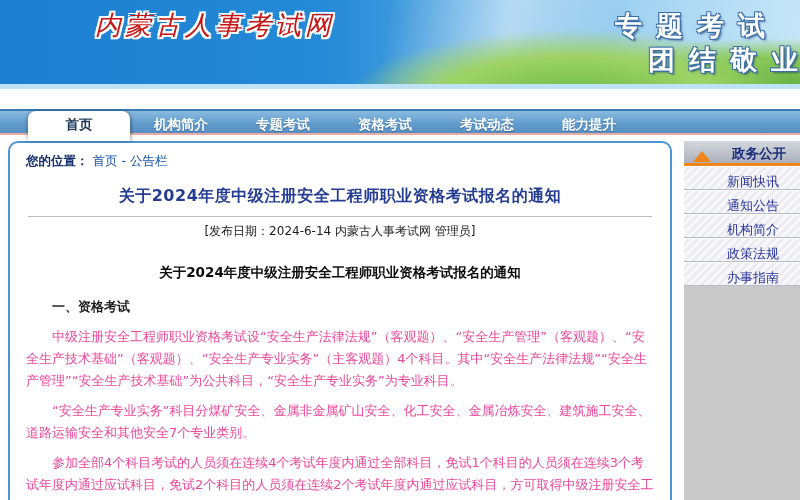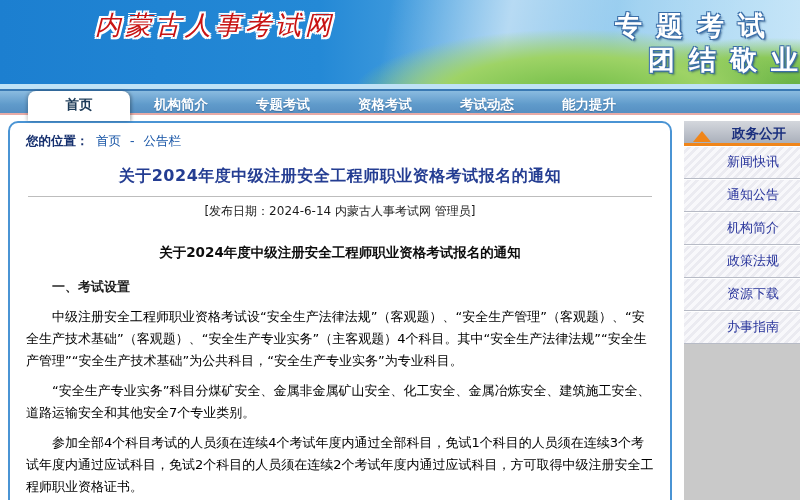"首页" .navbar { margin-top: none -> 20px }
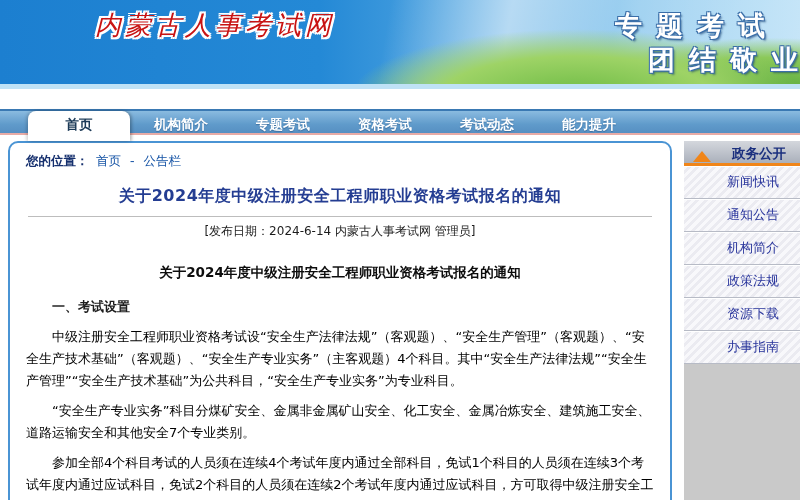"您的位置： 首页 - 公告栏" .breadcrumb { font-family: Liberation Mono, monospace -> none }
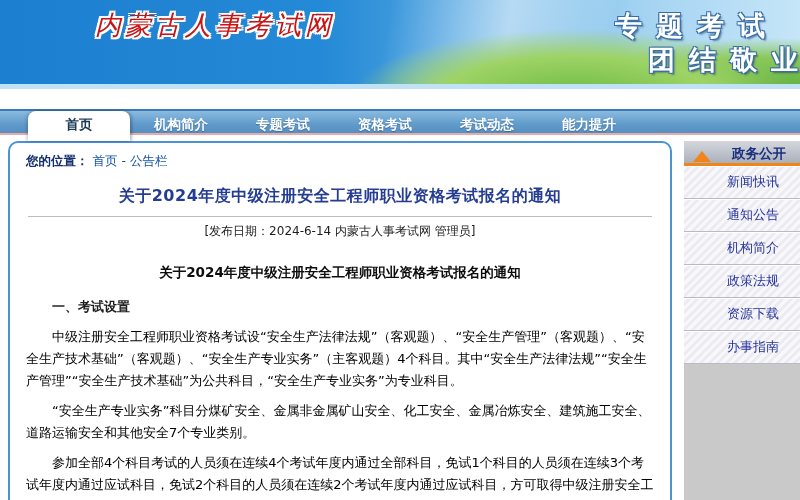"新闻快讯" .sb-item { height: 33px -> 24px }
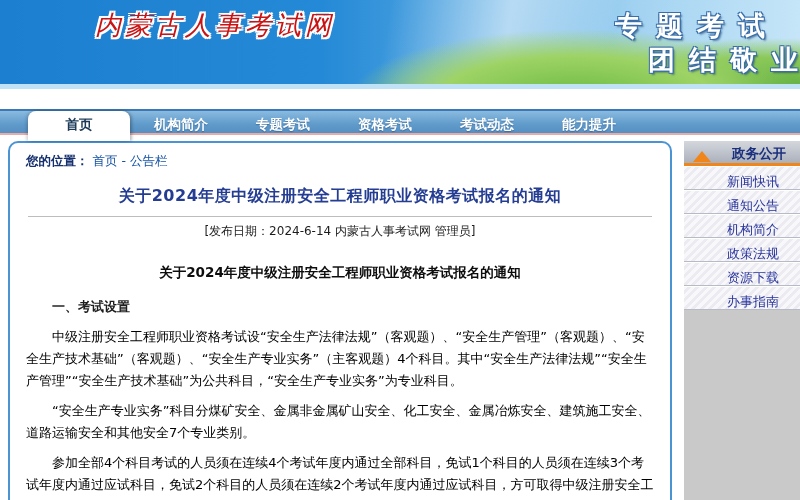"资源下载" div.sb-item { html: <div>资源下载</div> -> none }
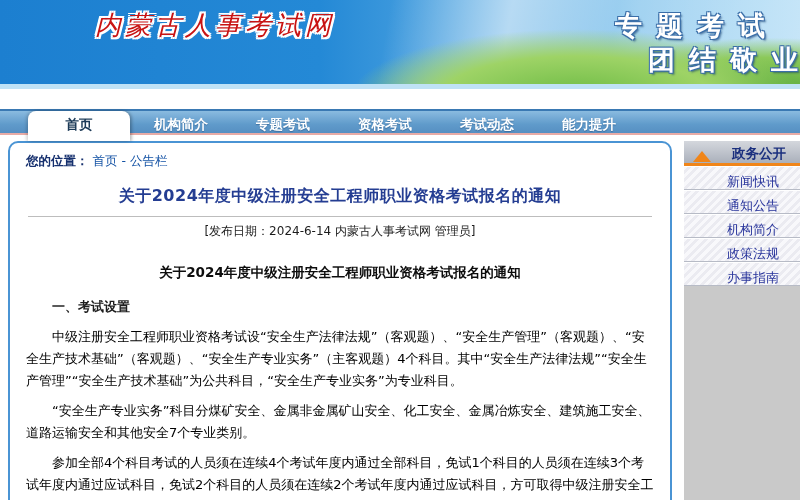"一、考试设置" p.heading { text: 考试设置 -> 资格考试 }
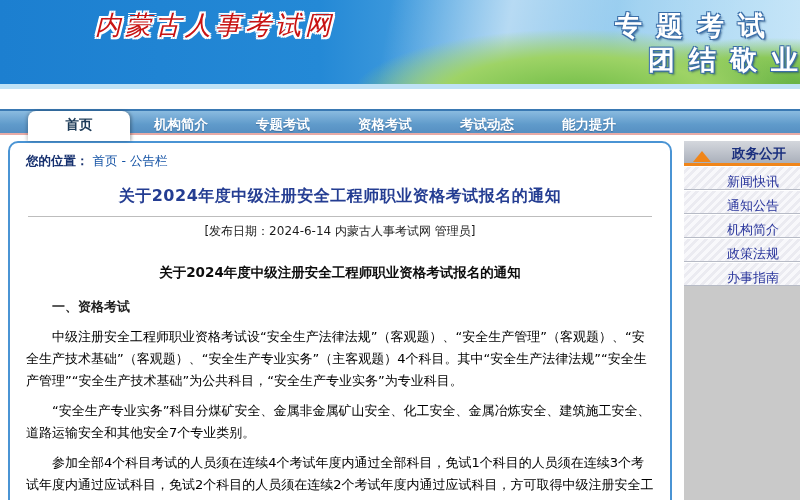"中级注册安全工程师职业资格考试设“安全生产法律法规”（客观题）、“安全生产管理”" .body-text p { color: #000000 -> #ec4899 }
